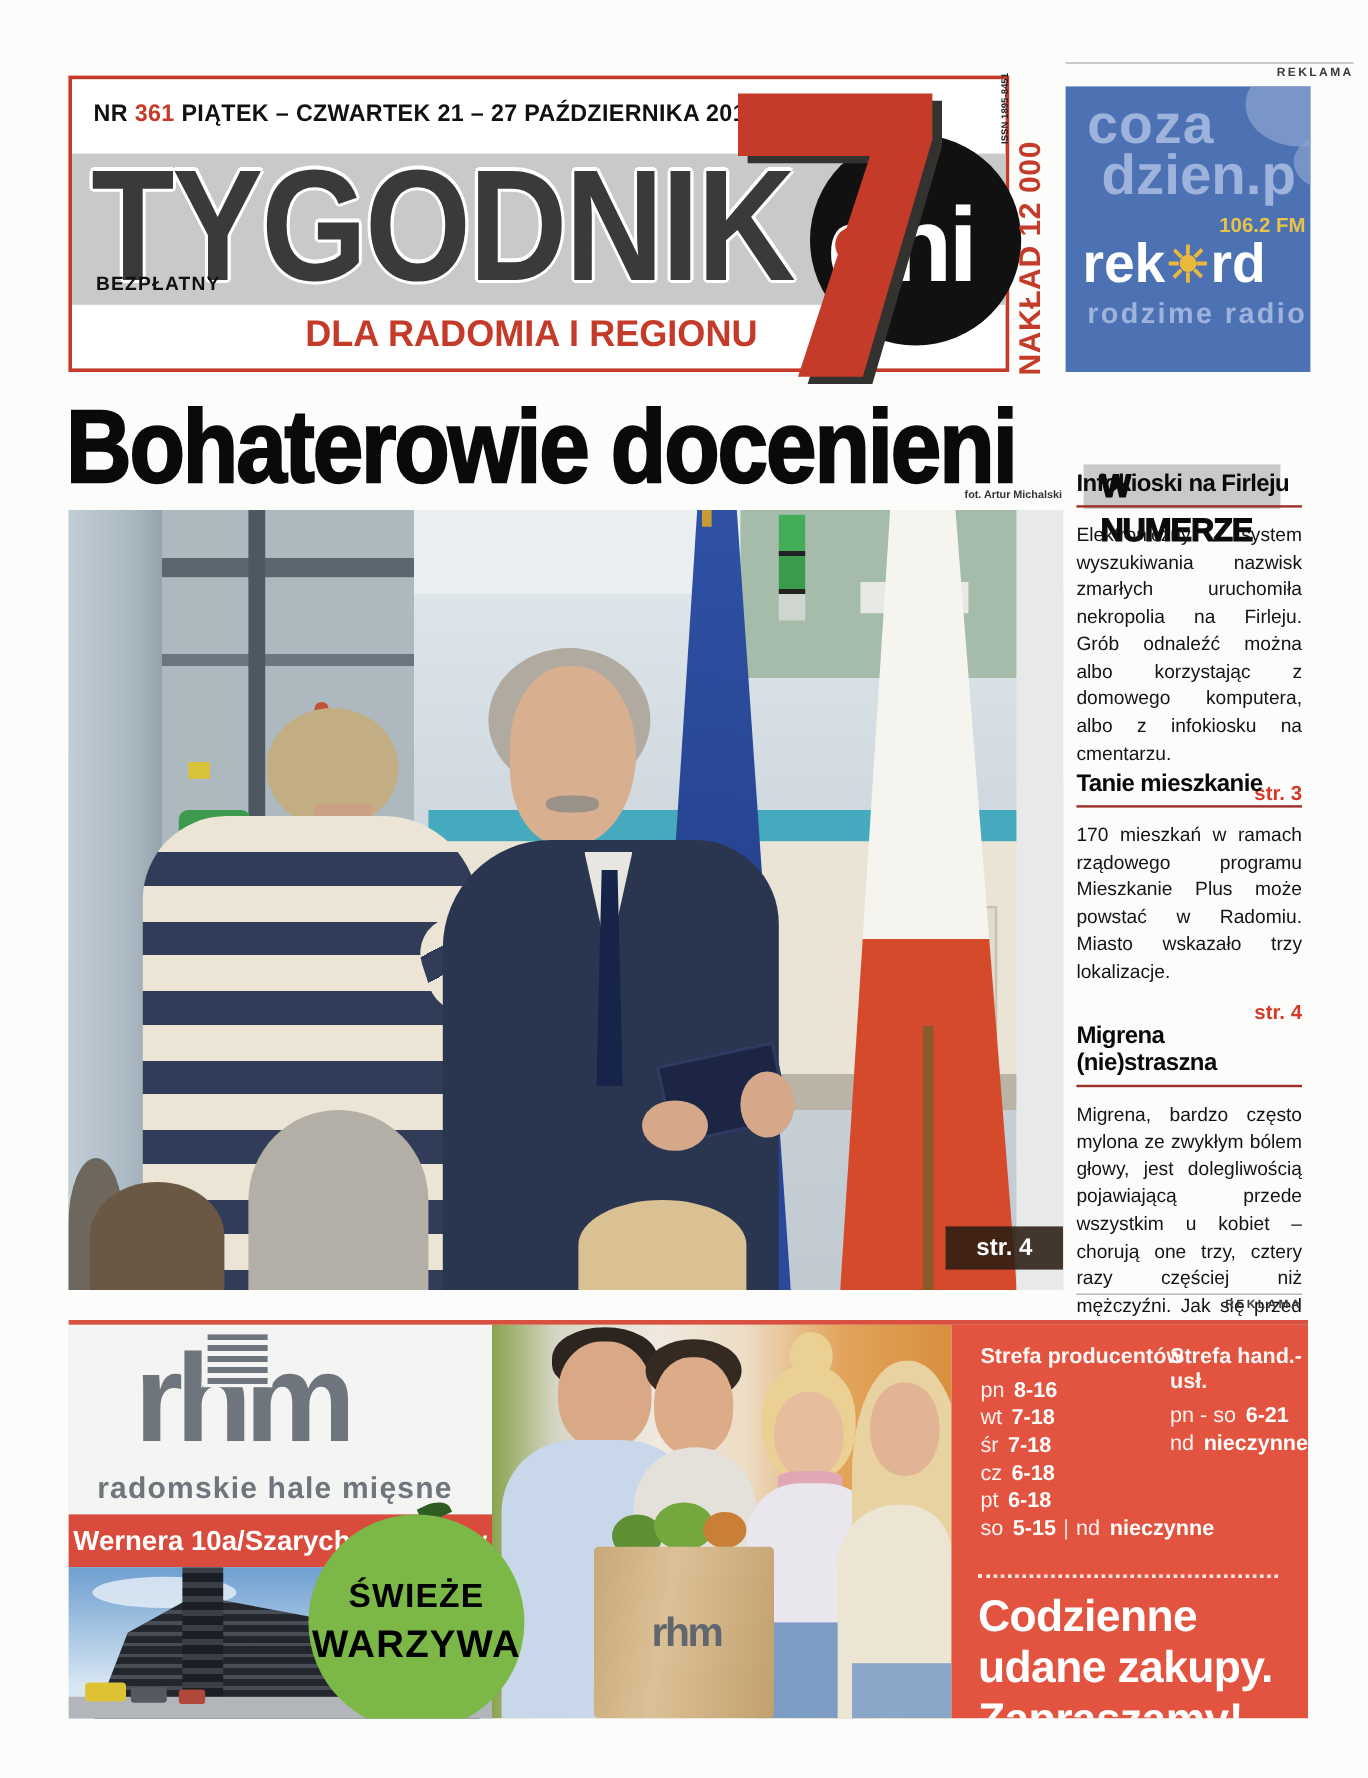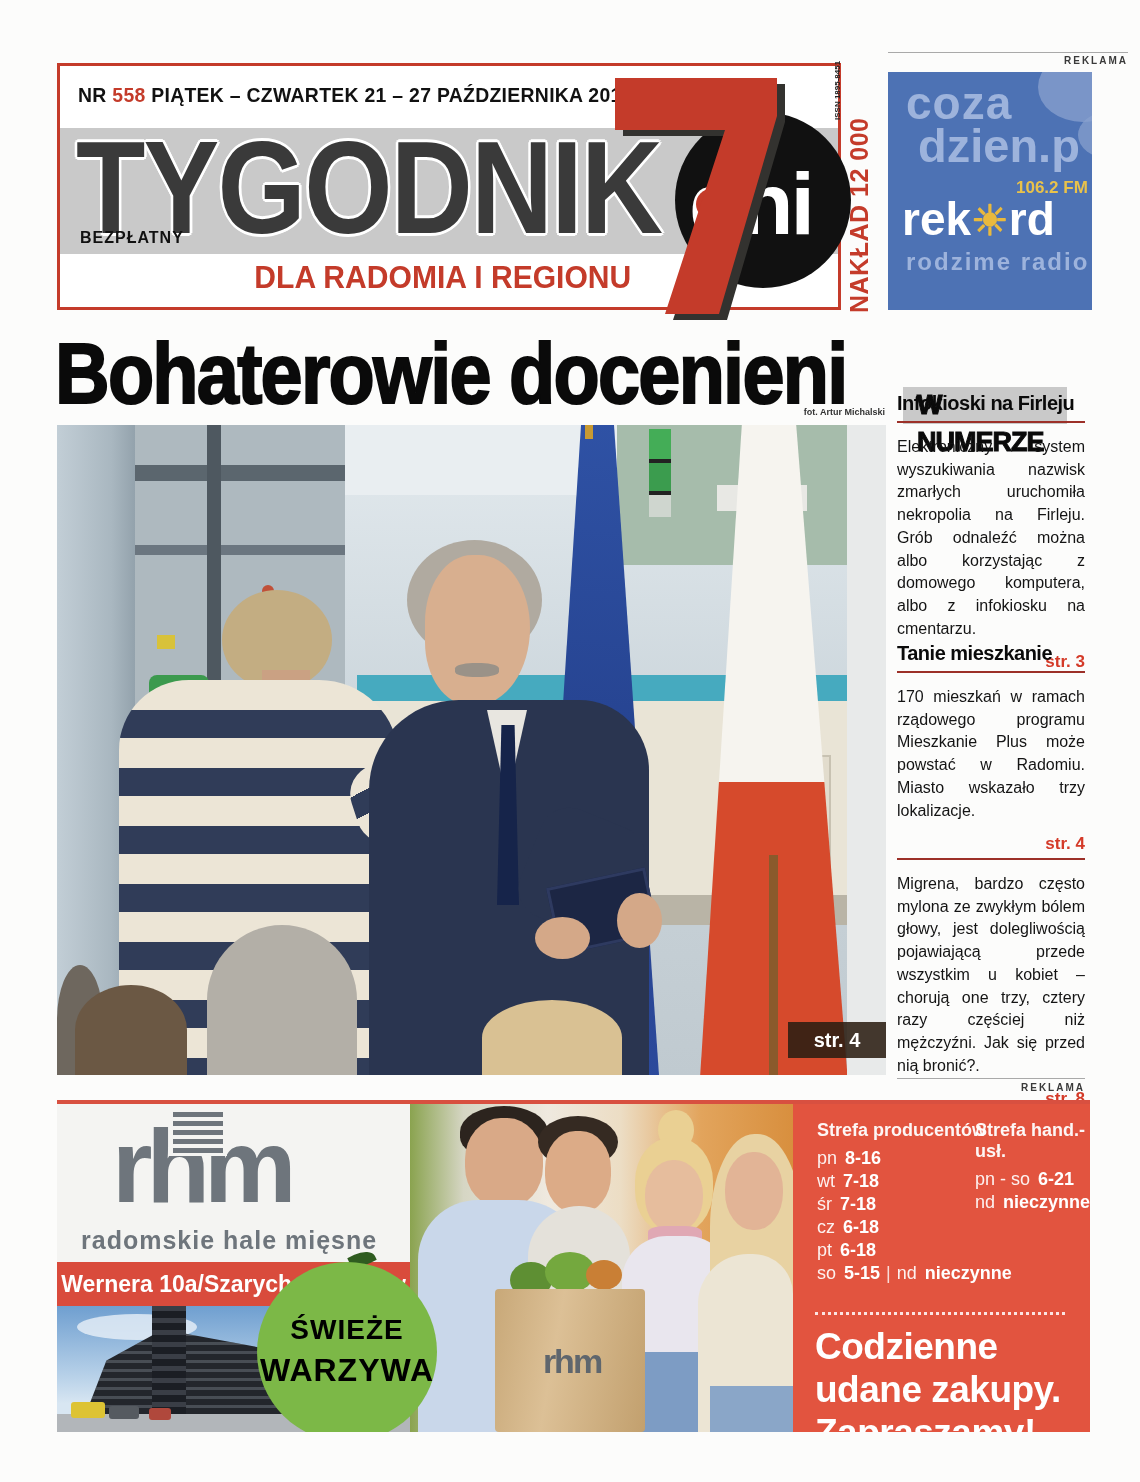"558" span.num { text: 558 -> 361 }
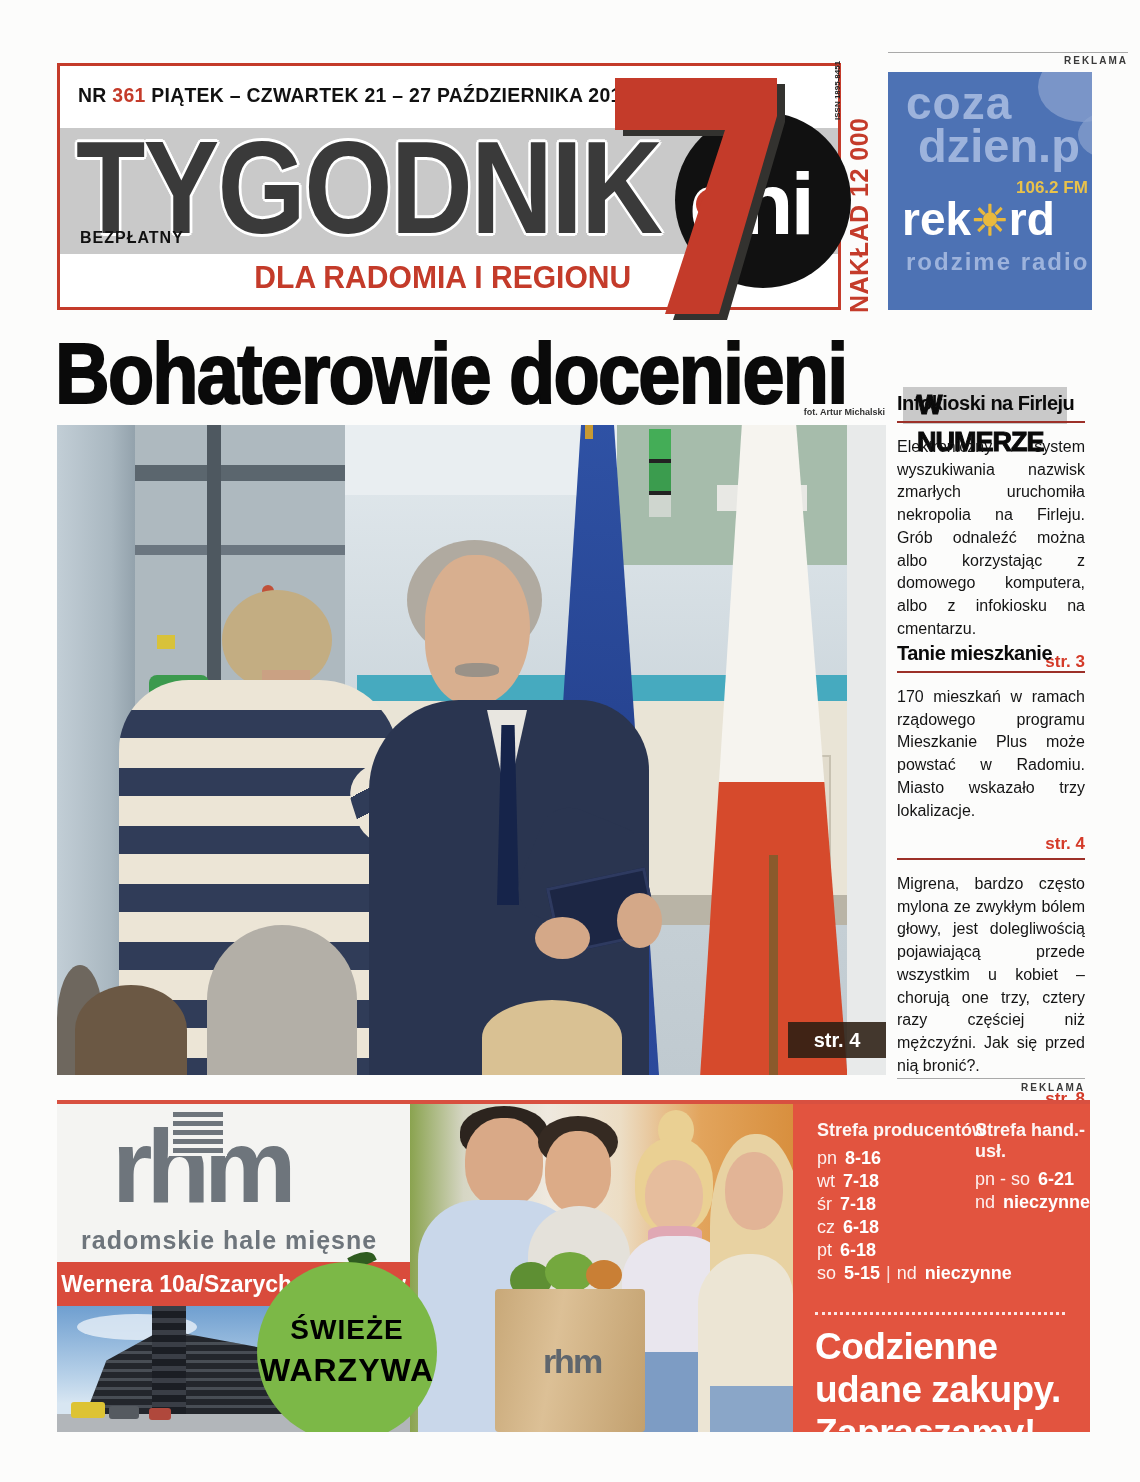"Migrena (nie)straszna" div.art-title { html: none -> <div>Migrena (nie)straszna</div> }
